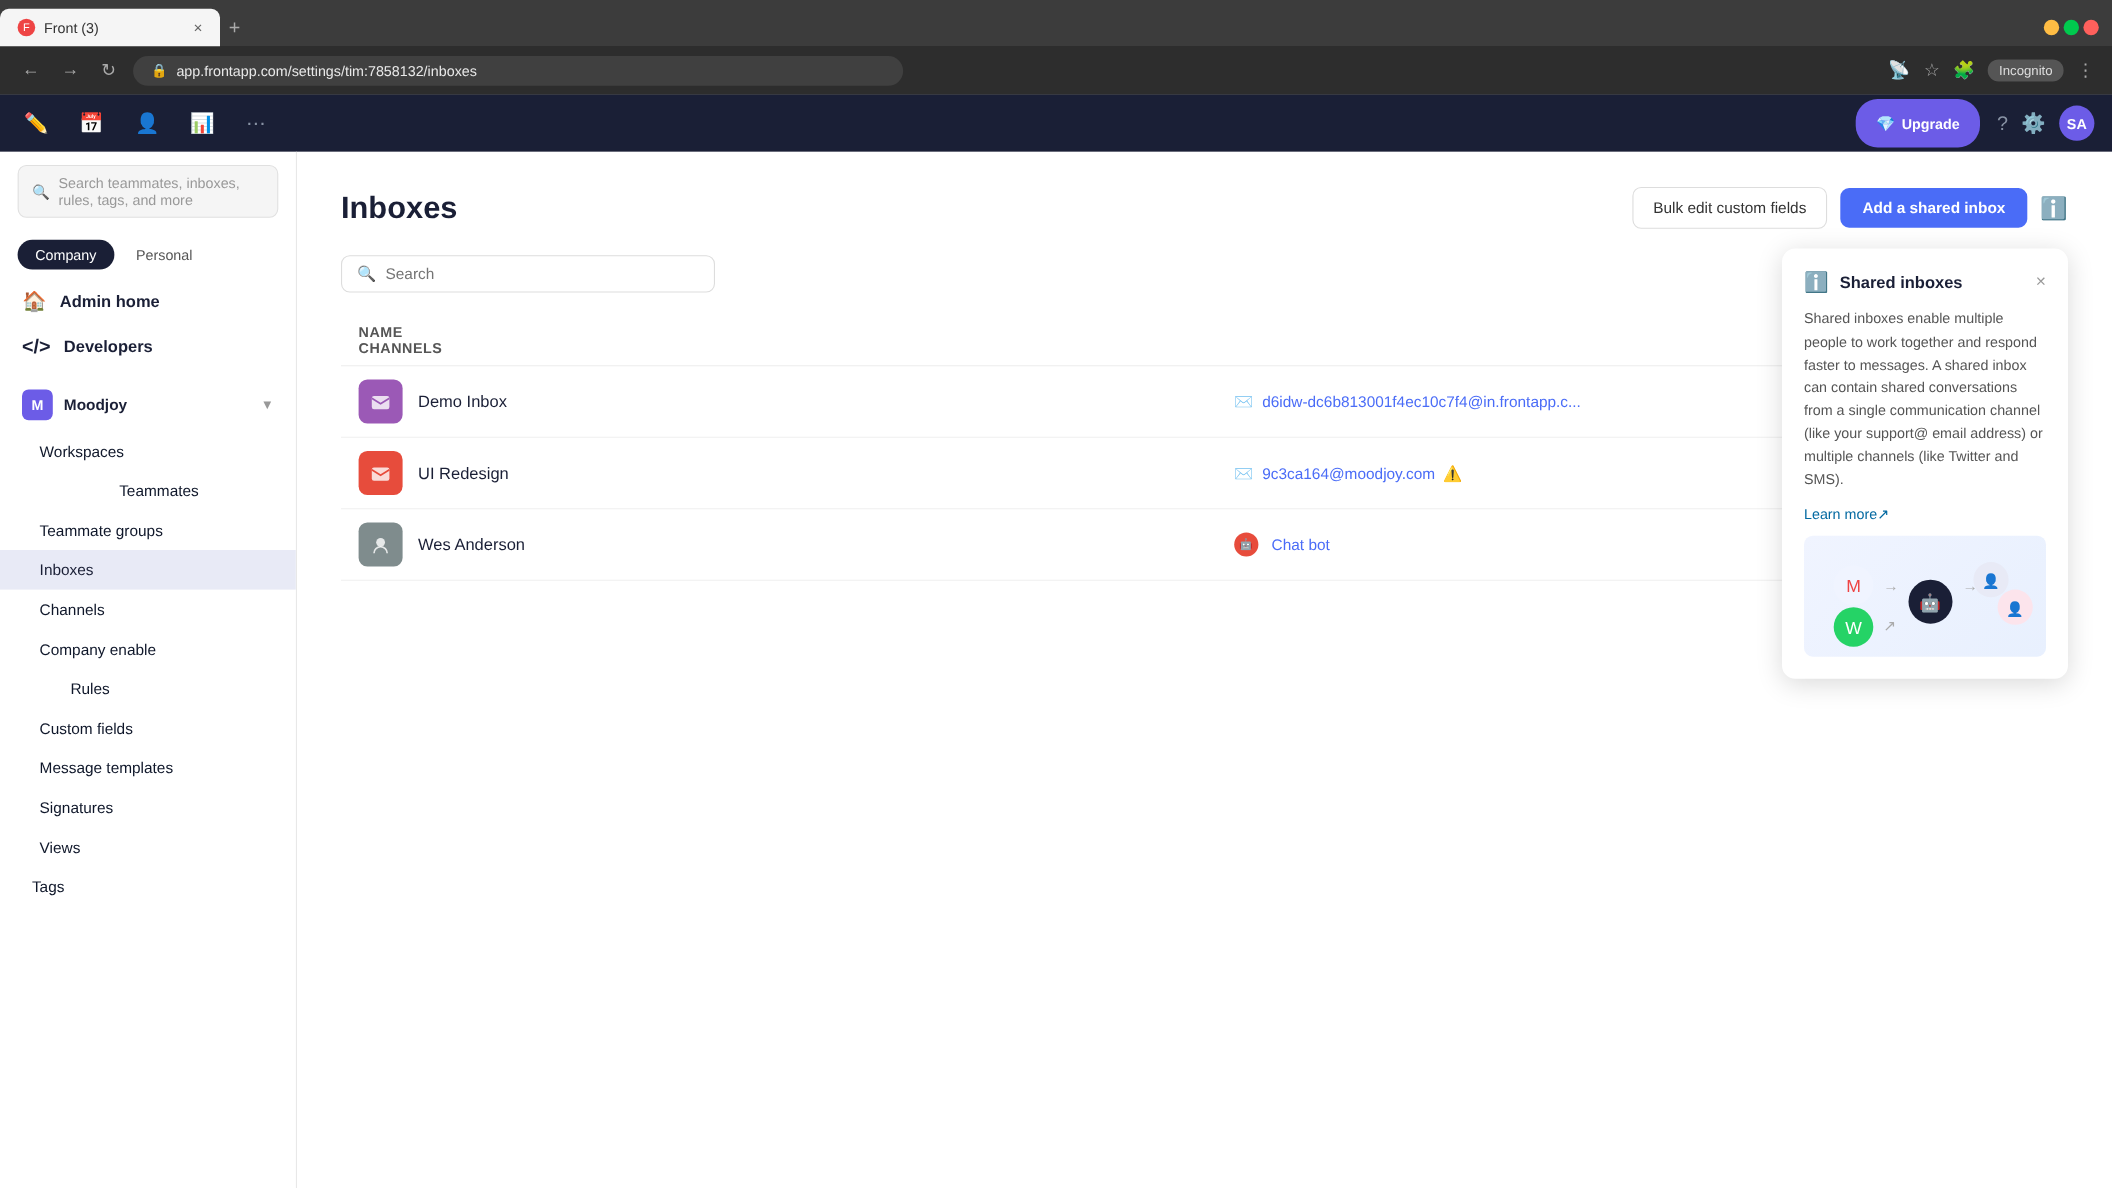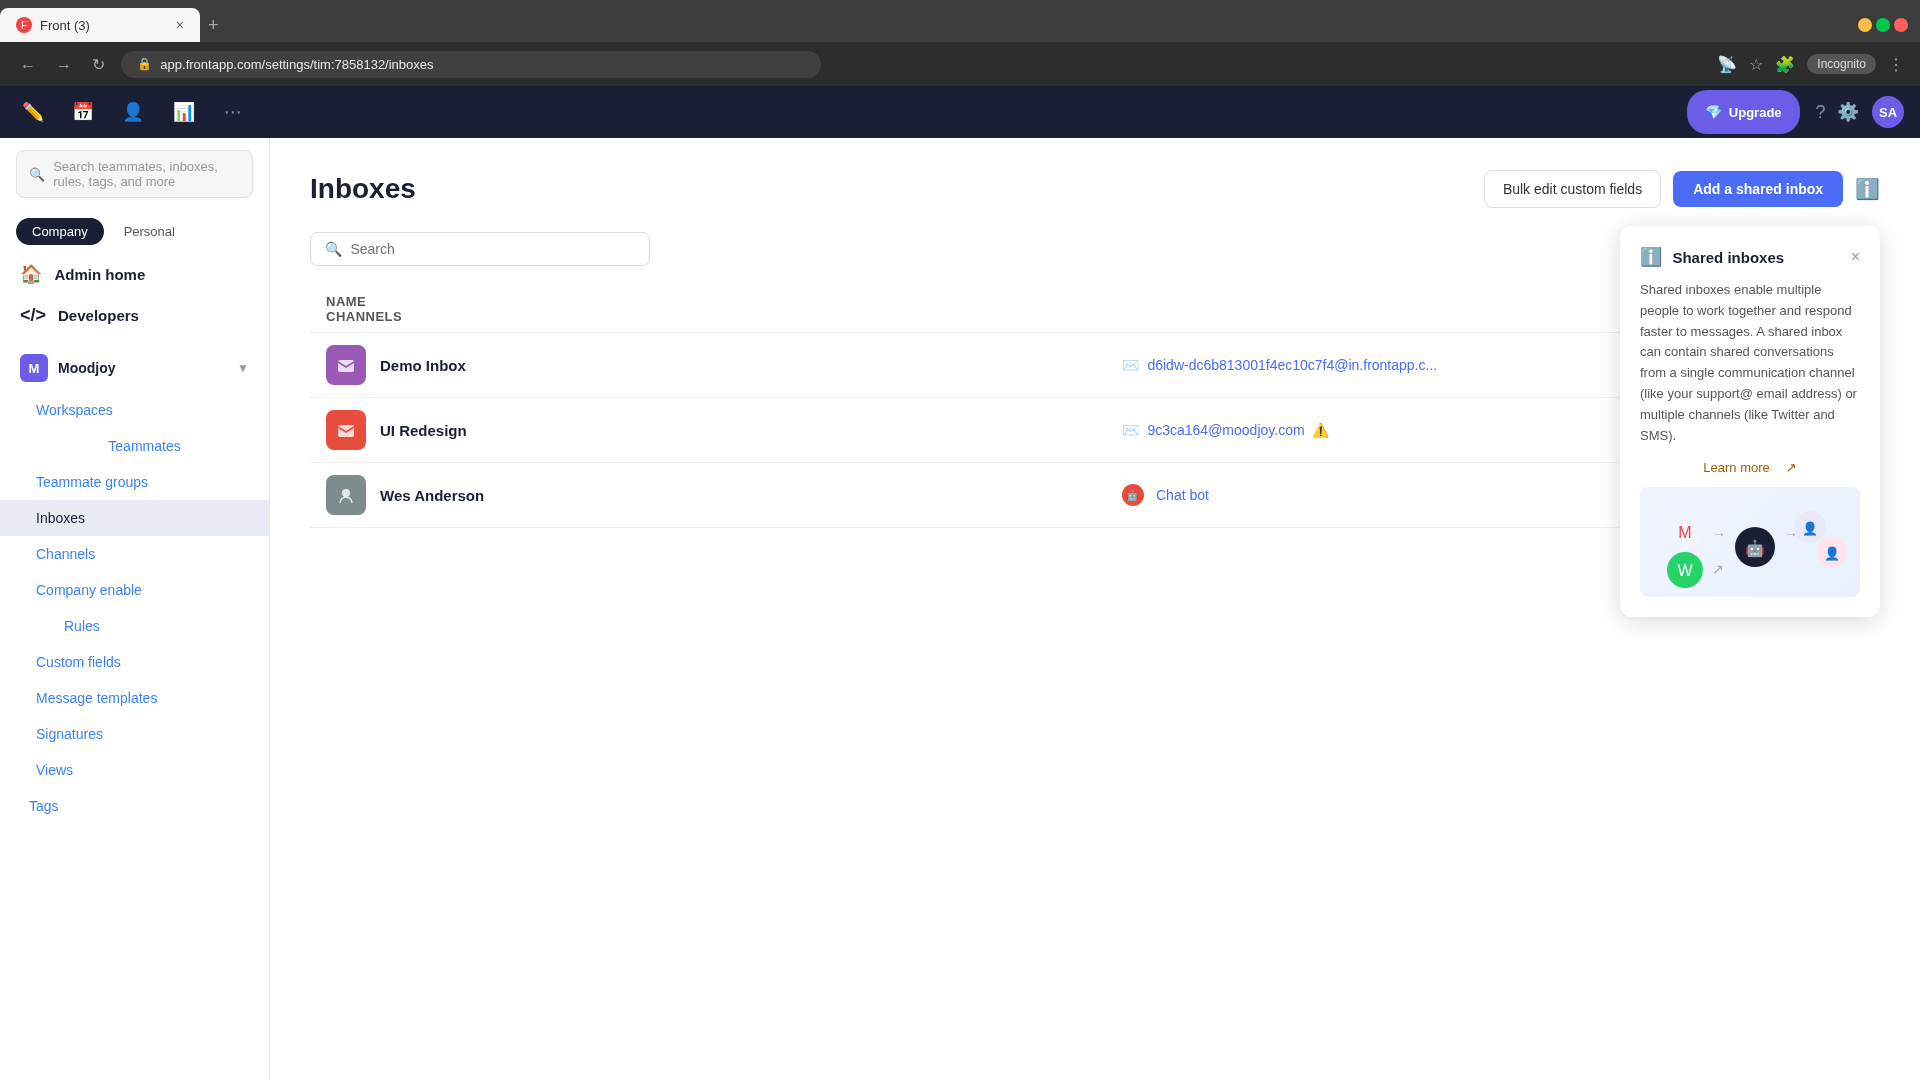"Demo Inbox" .inbox-name { font-weight: 700 -> 400 }
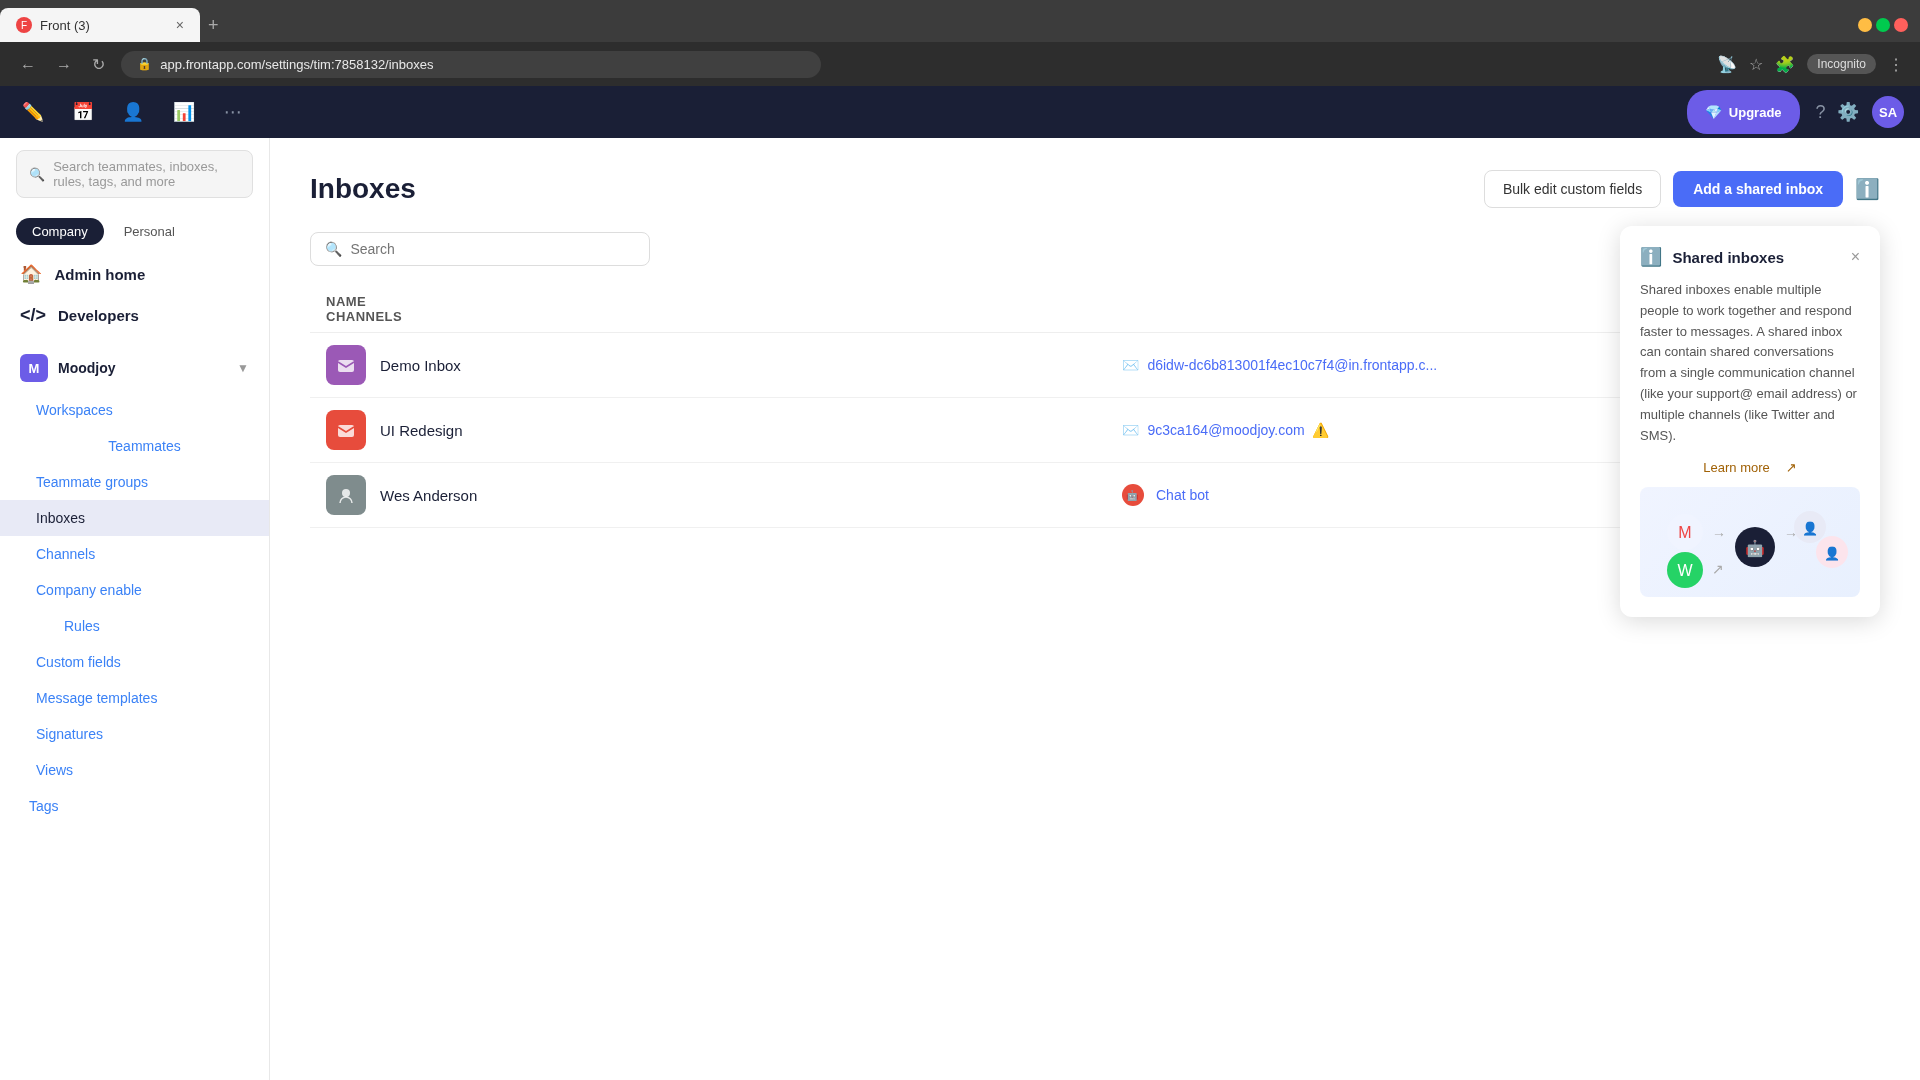"Workspaces" .sidebar-nav-item { color: #3b82f6 -> #0f172a }
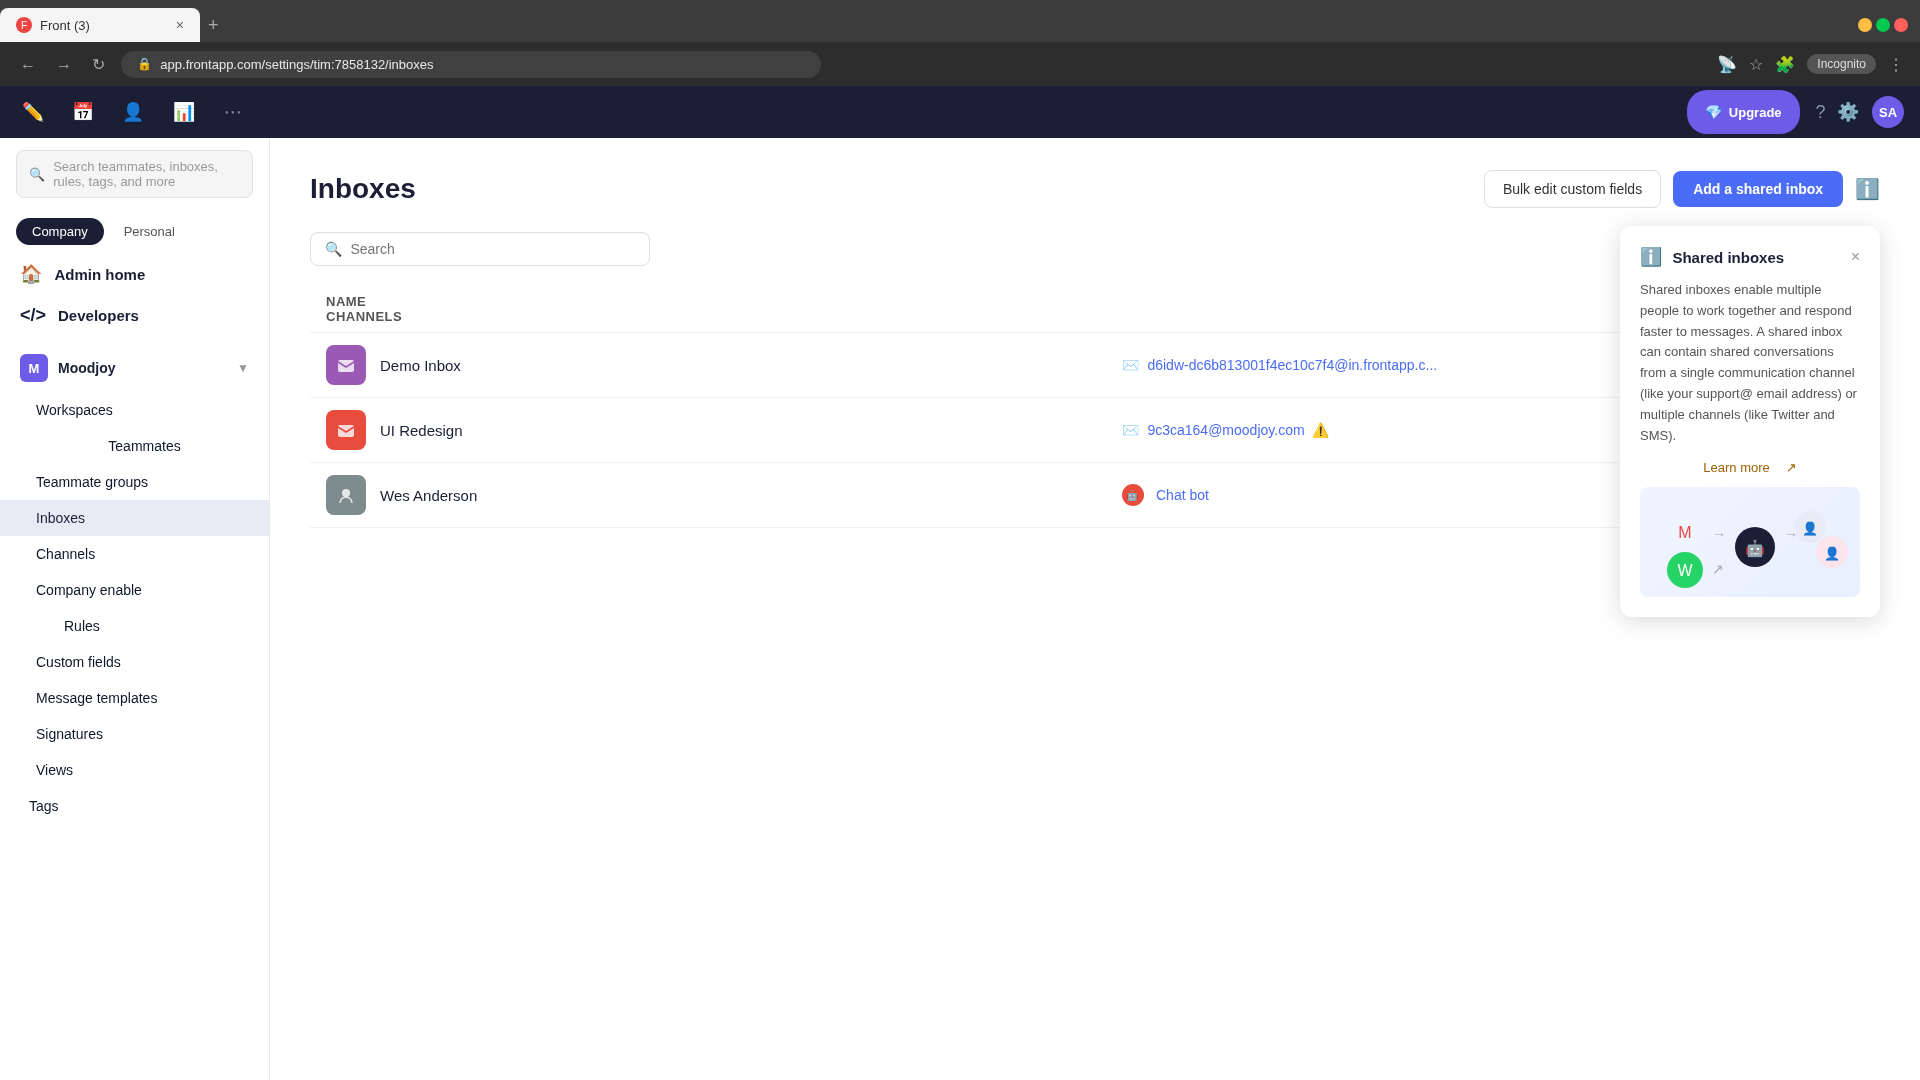"Learn more" .info-panel-link { color: #a16207 -> #0369a1; gap: 16px -> 0; justify-content: center -> none }
